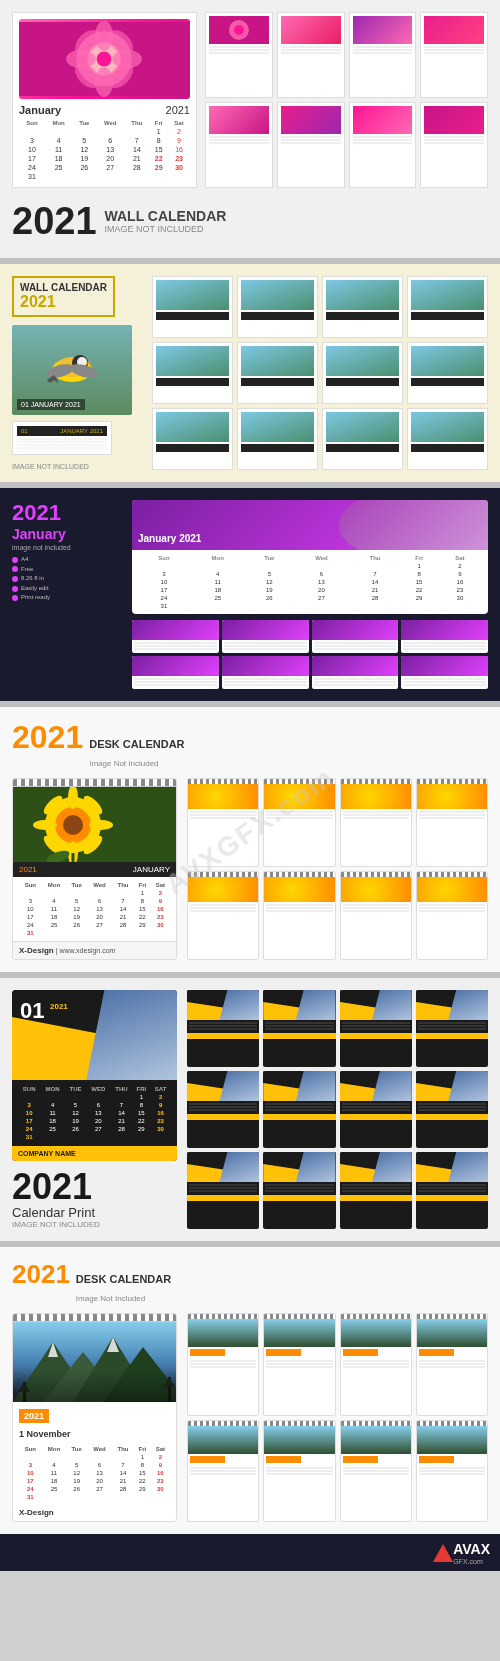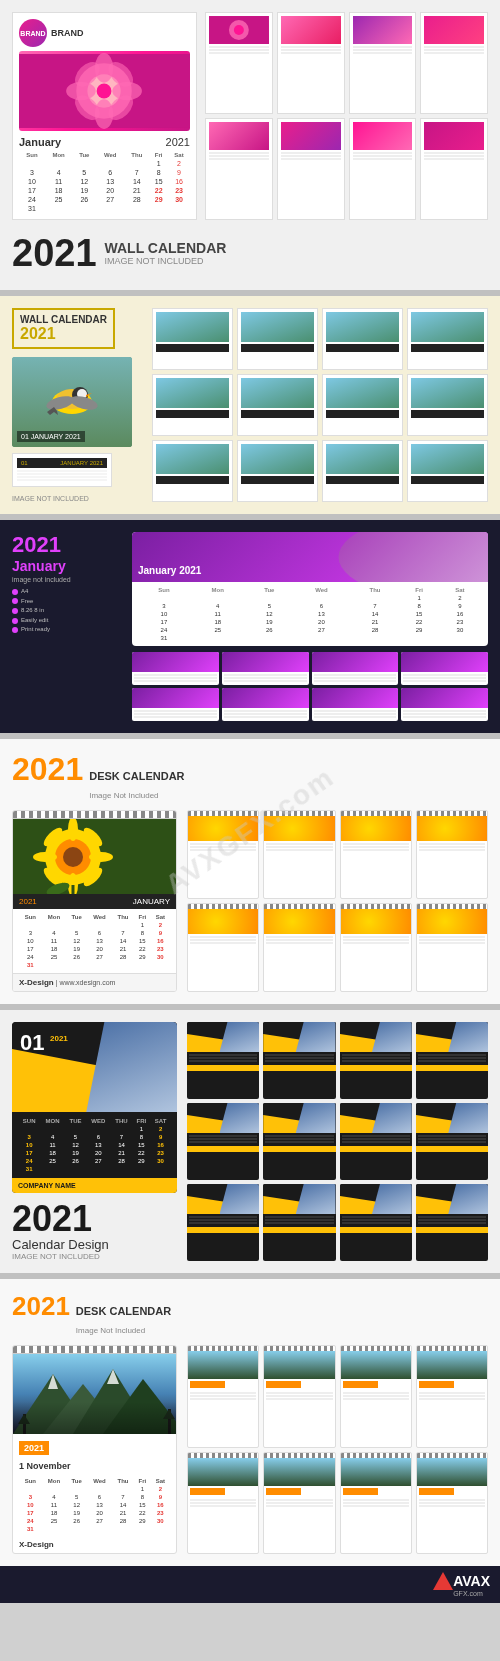"BRAND" div.cal-header-brand { html: <div> <div> <span>BRAND</span> </div> <span>BRAND</span> </div> -> none }
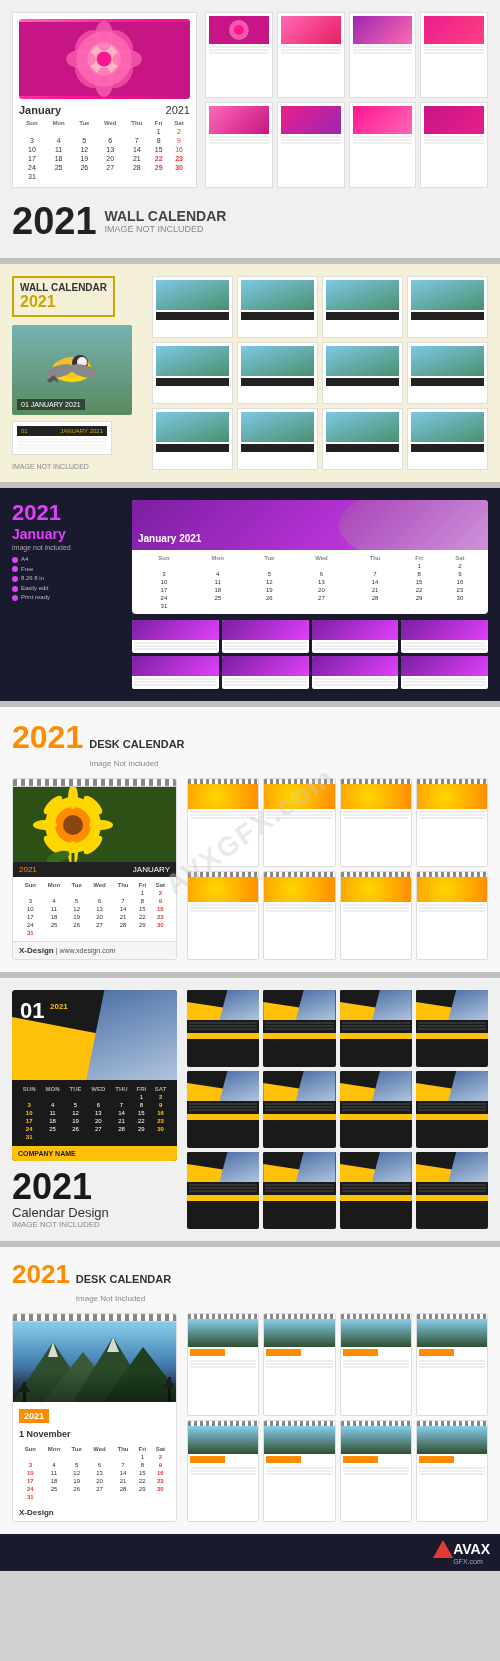"Calendar Design" div.sec5-cal-design { text: Design -> Print }
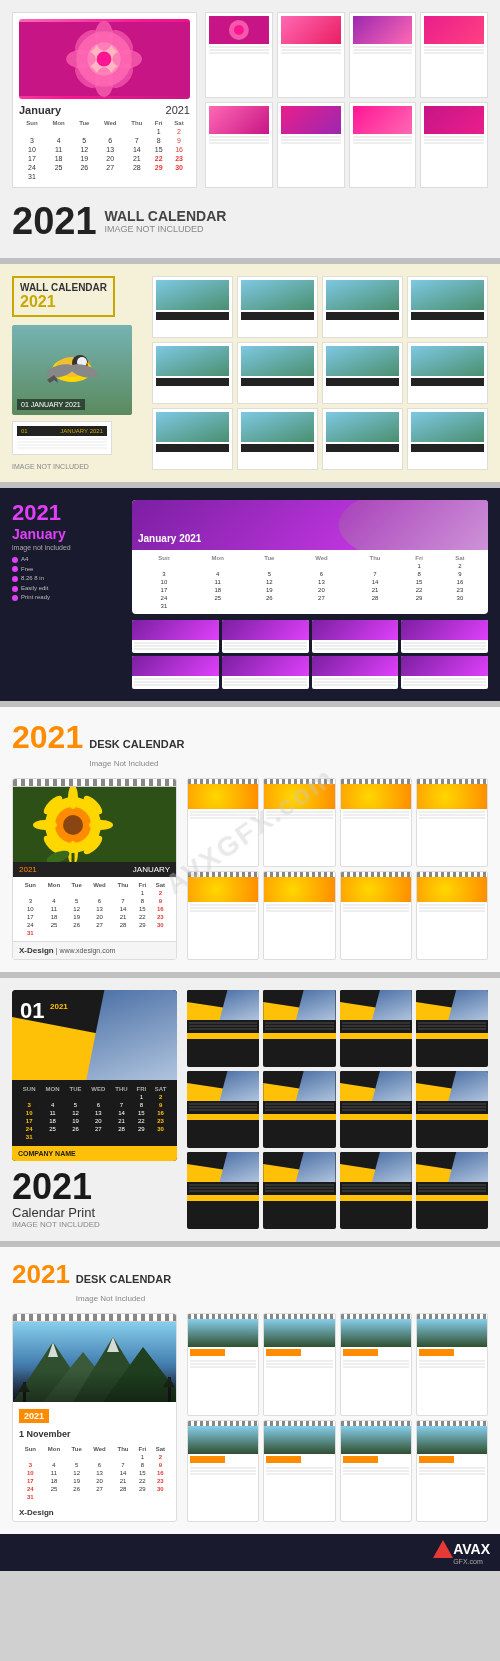"AVAX" .avax-logo { align-items: flex-start -> center }
